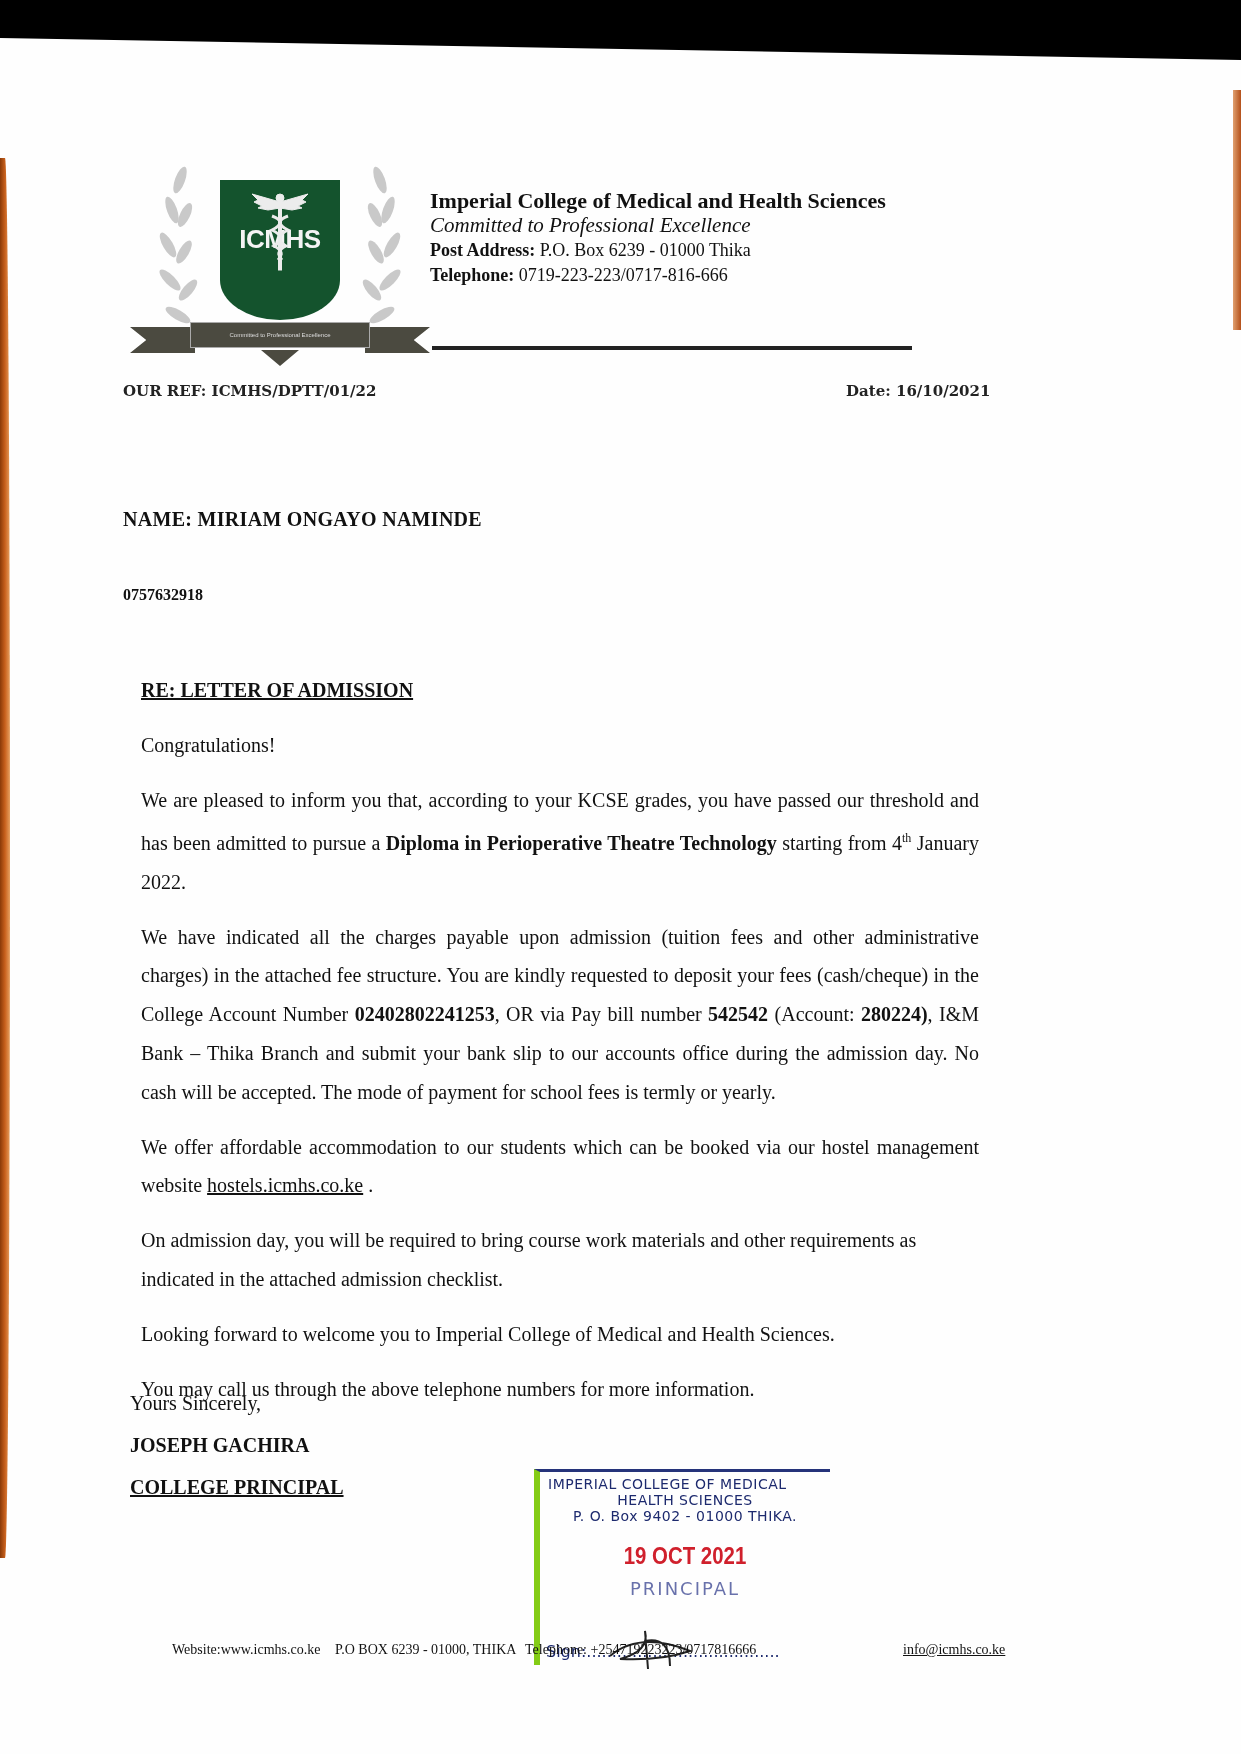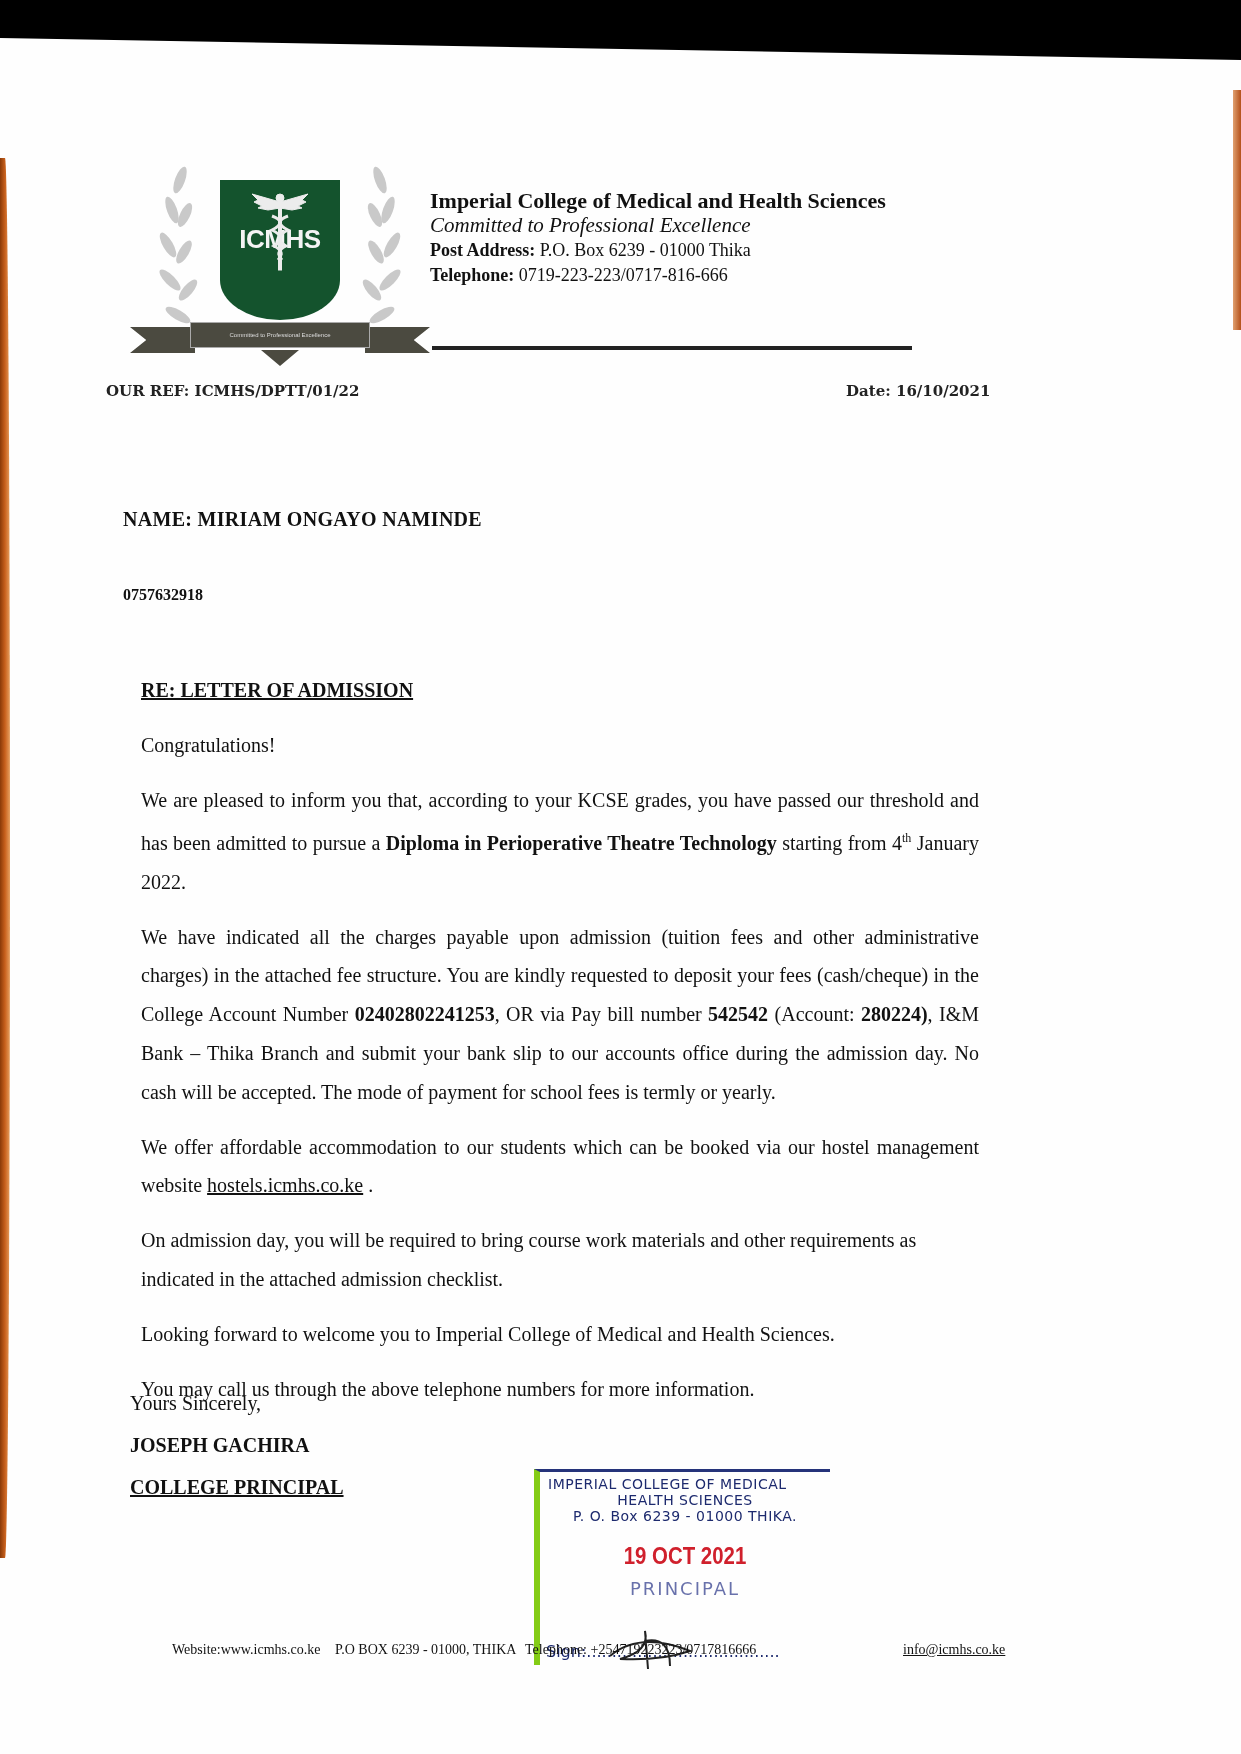"OUR REF: ICMHS/DPTT/01/22" .ref { left: 106px -> 123px }
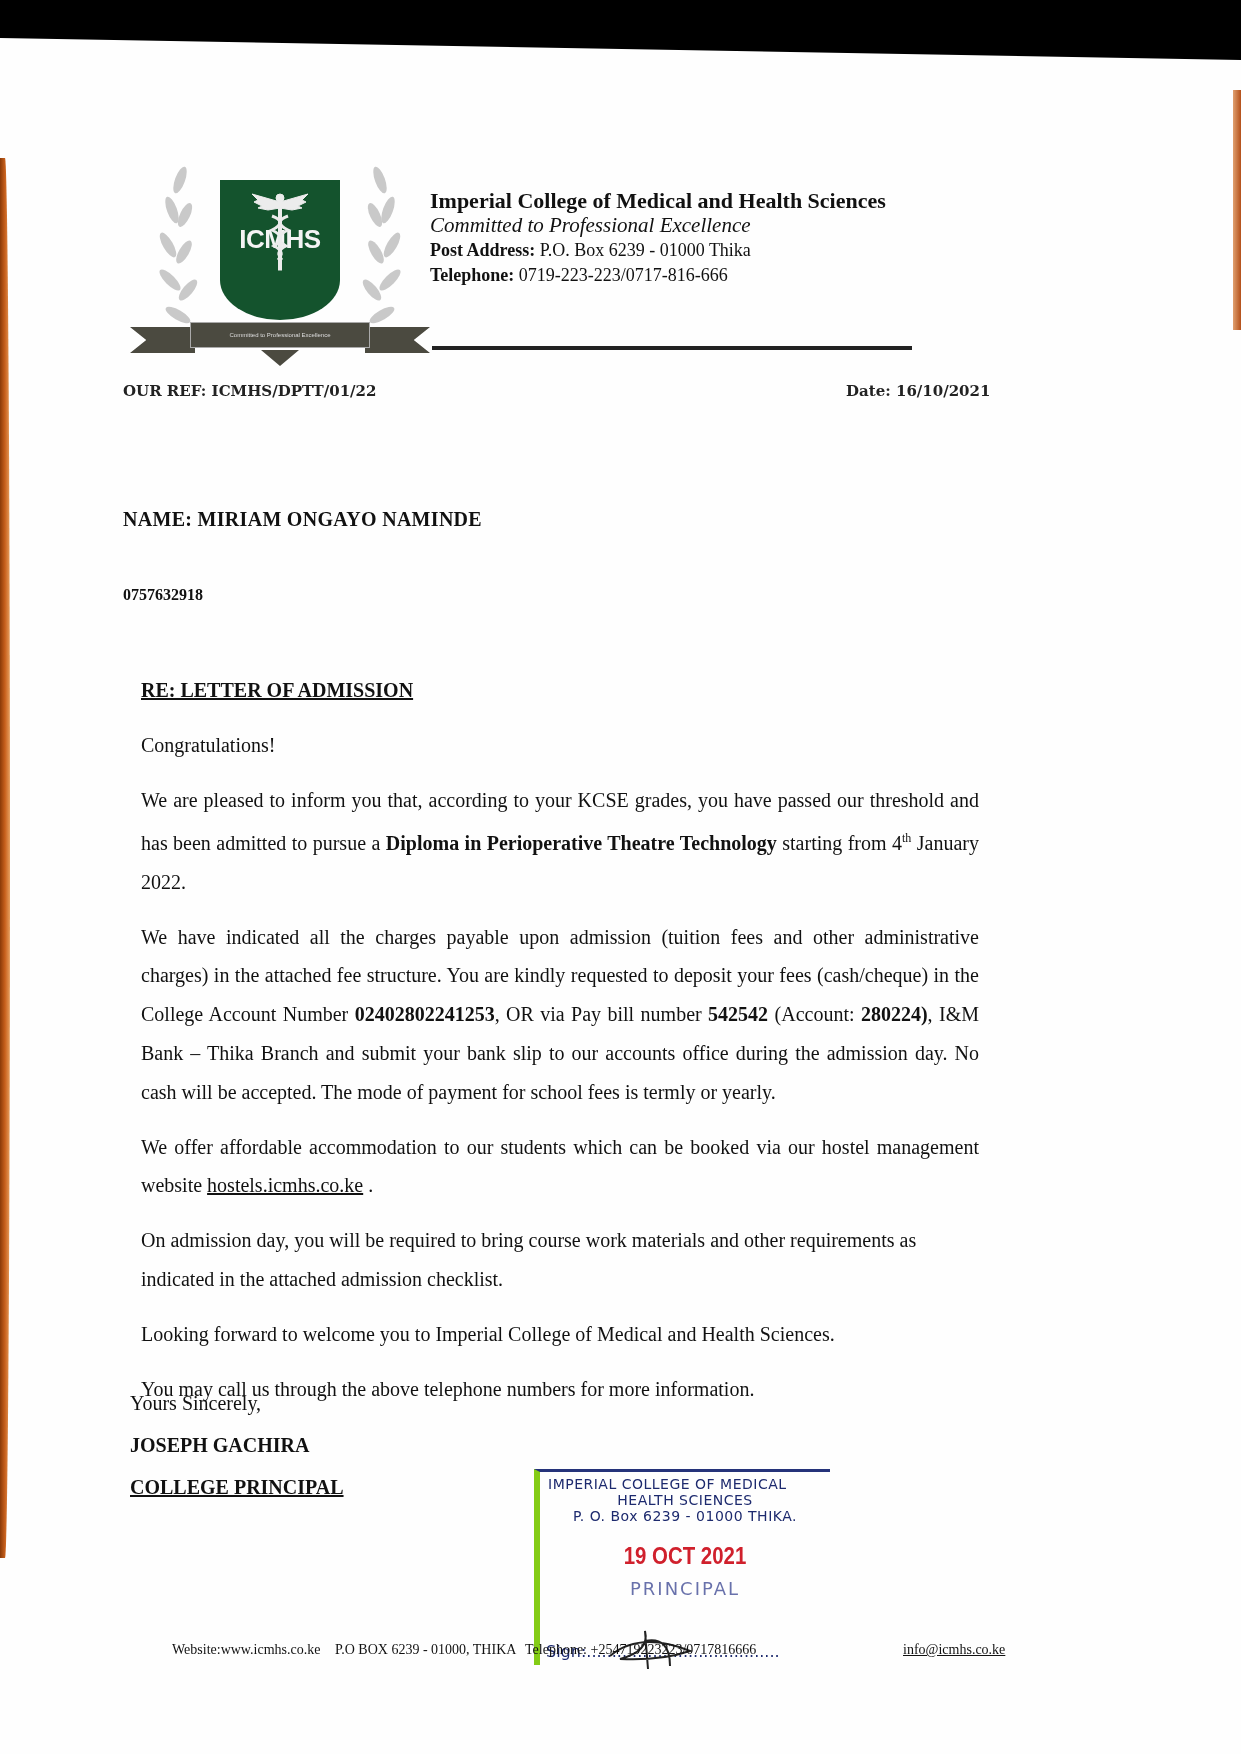"P. O. Box 6239 -" div.stamp-line { text: 6239 -> 9402 }
